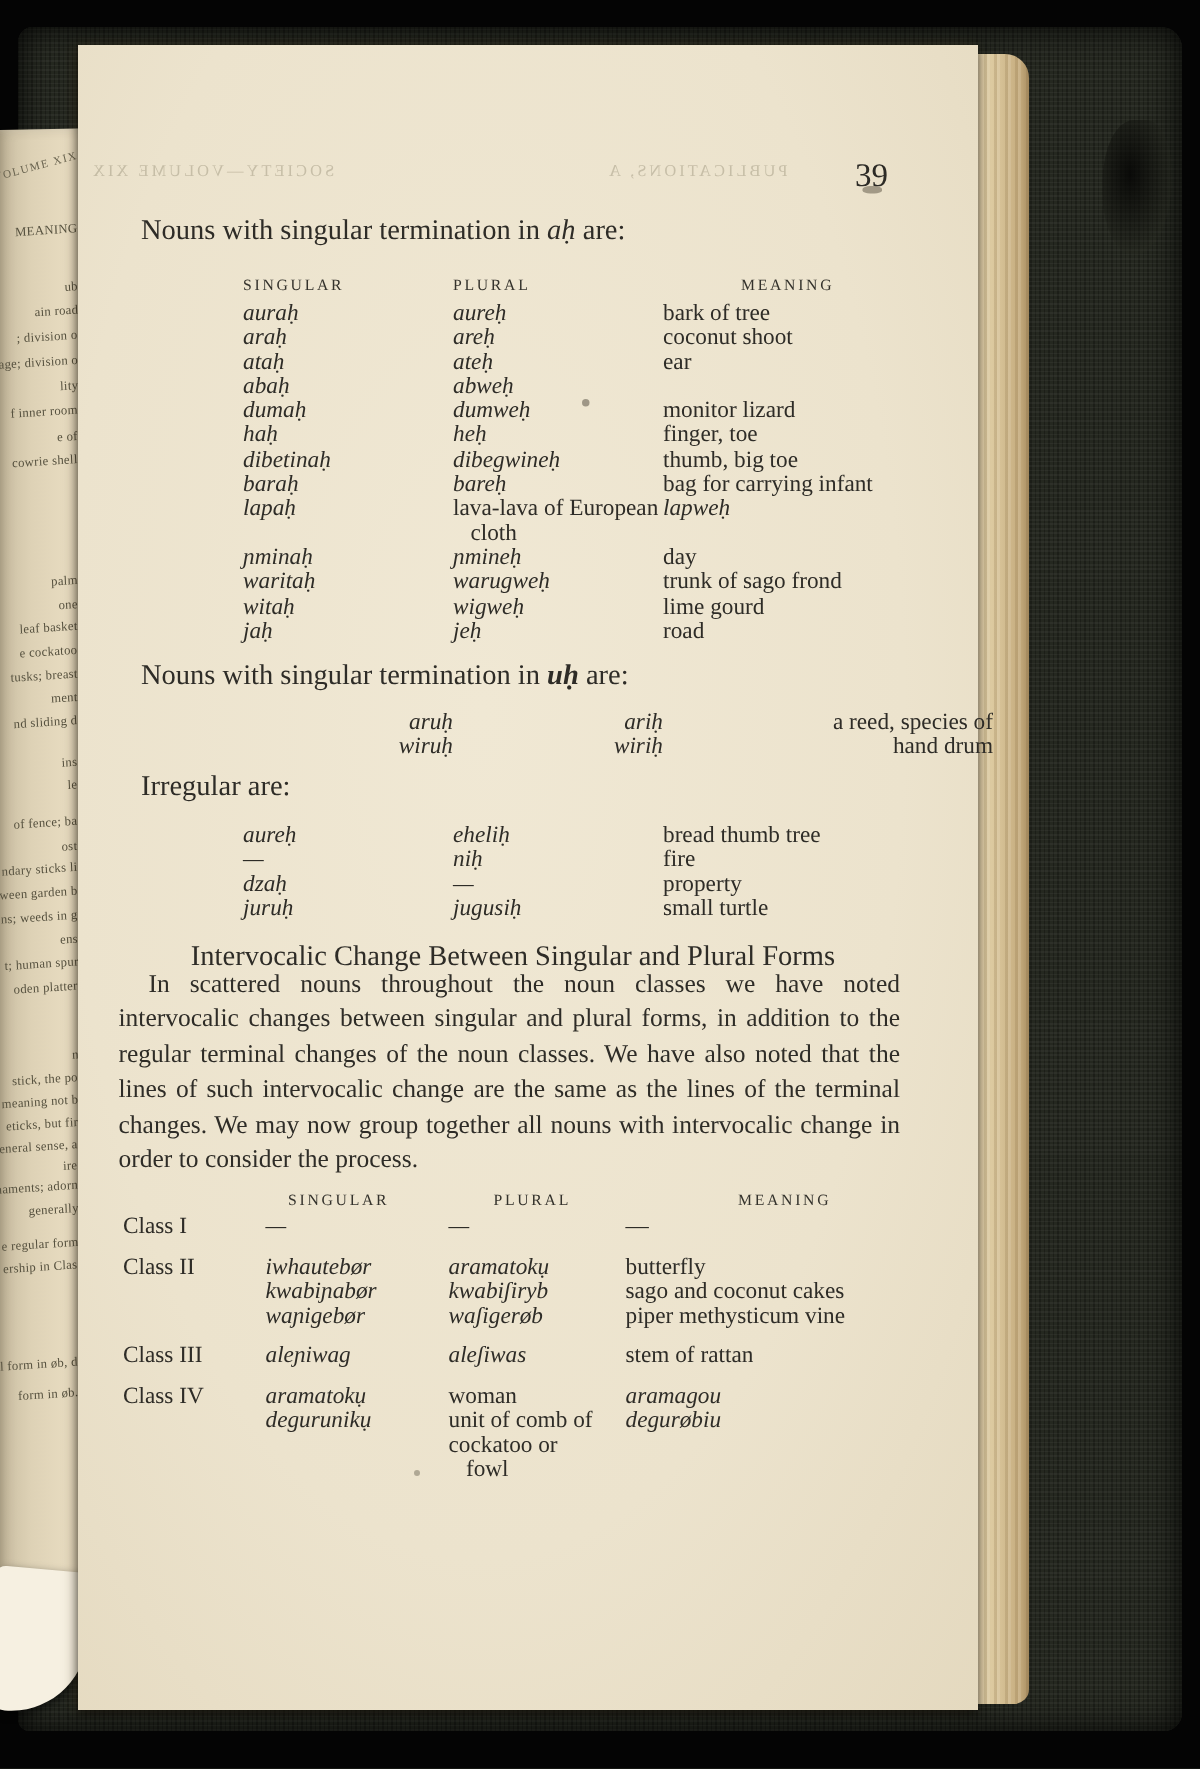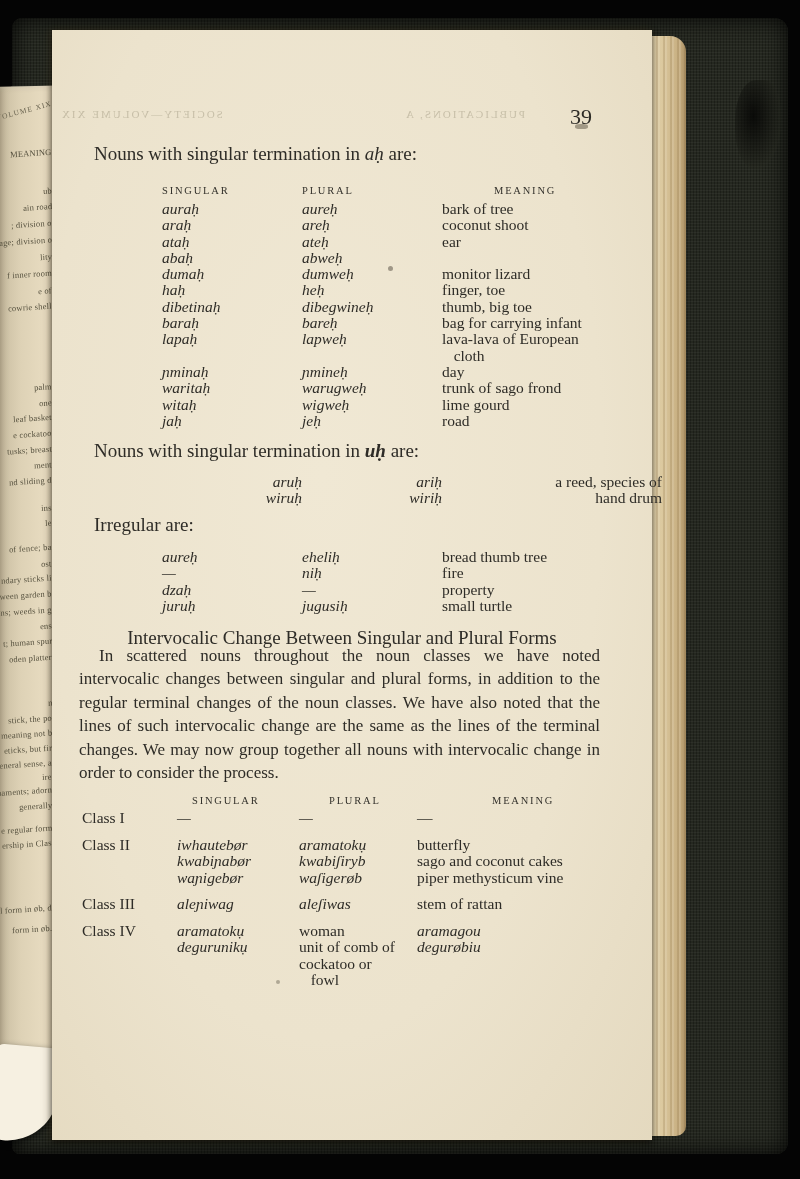"lapweḥ" div.cell { order: before "lava-lava of European" -> after "lava-lava of European" }
